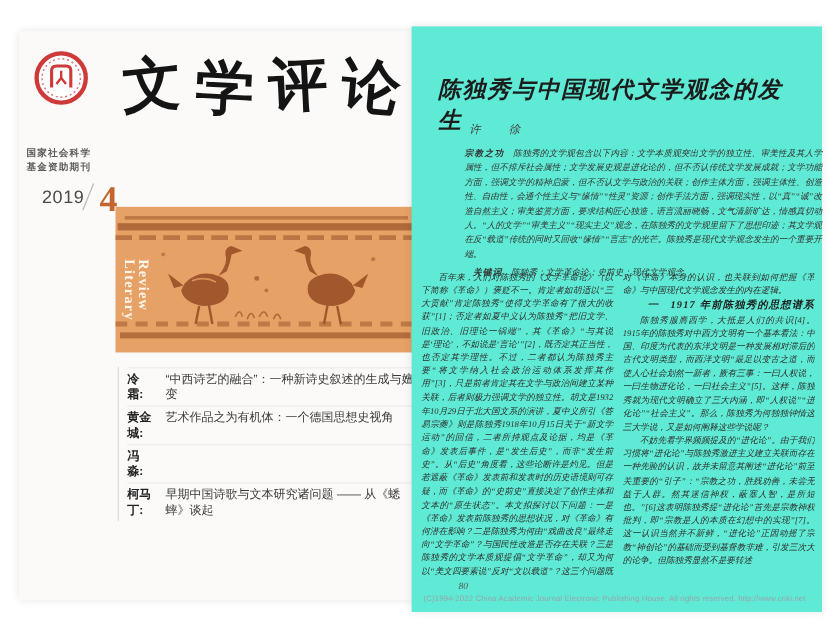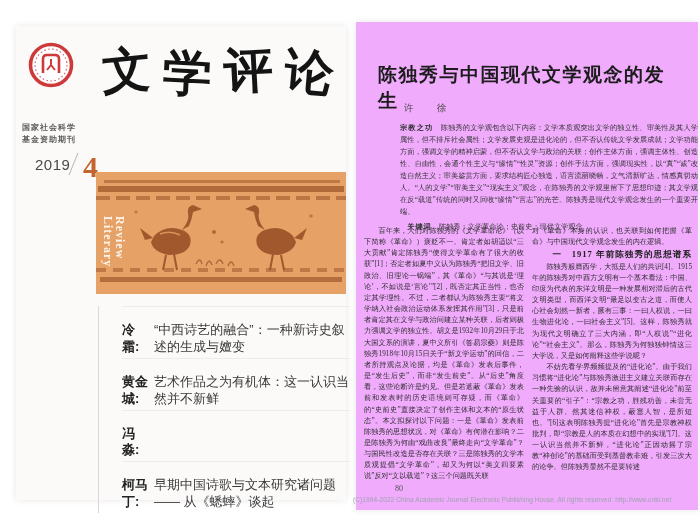"陈独秀与中国现代文学观念的发生" .article { background: #f0abfc -> #5eead4; font-style: none -> italic; left: 356px -> 343px }
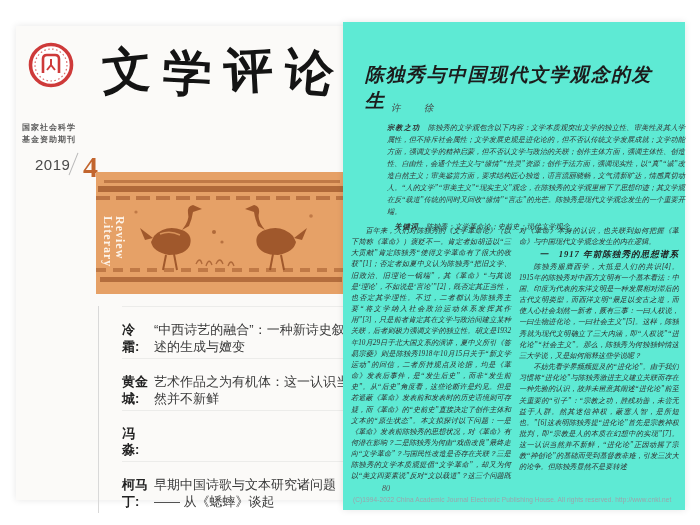"冷 霜:" .toc-row { font-size: 13px -> 10px; margin-left: 16px -> none; padding: 15px 0 2px 0 -> 3px 0 2px 0 }
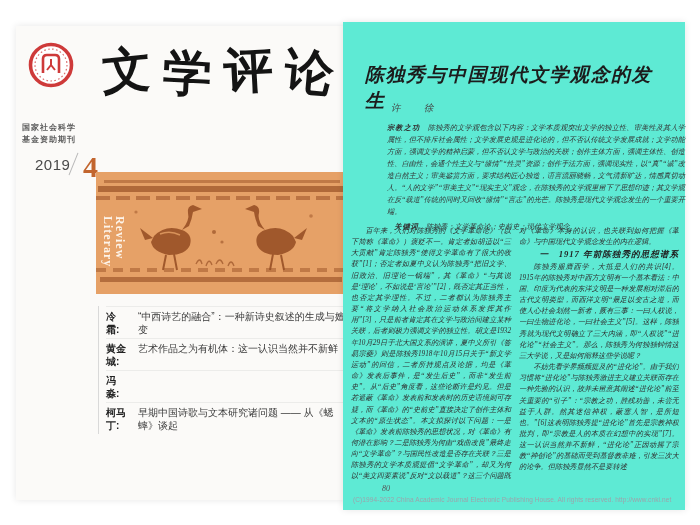"艺术作品之为有机体：这一认识当然并不新鲜" span.ti { text: 这一认识当然并不新鲜 -> 一个德国思想史视角 }
